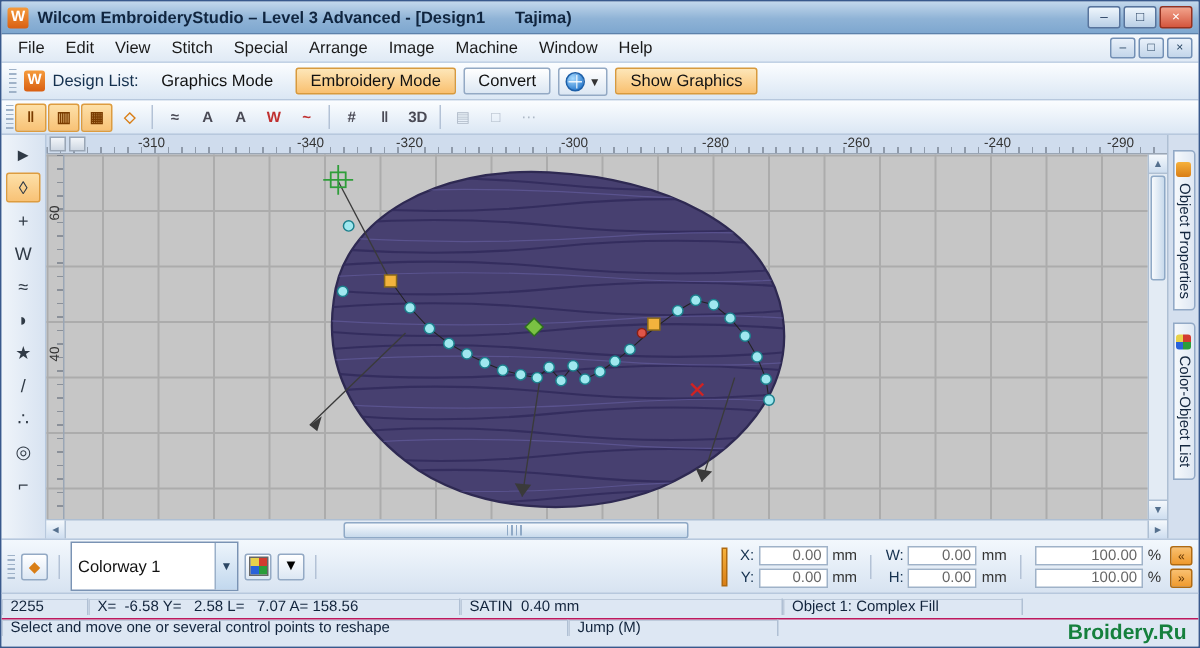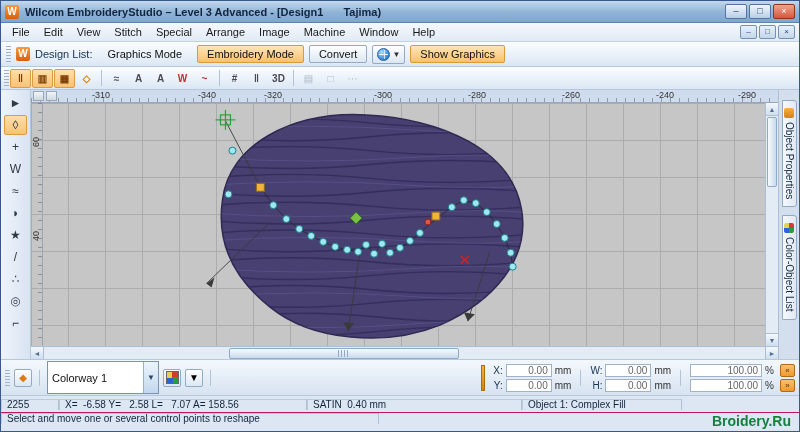"Jump (M)" span.panel { html: none -> <span>Jump (M)</span> }
